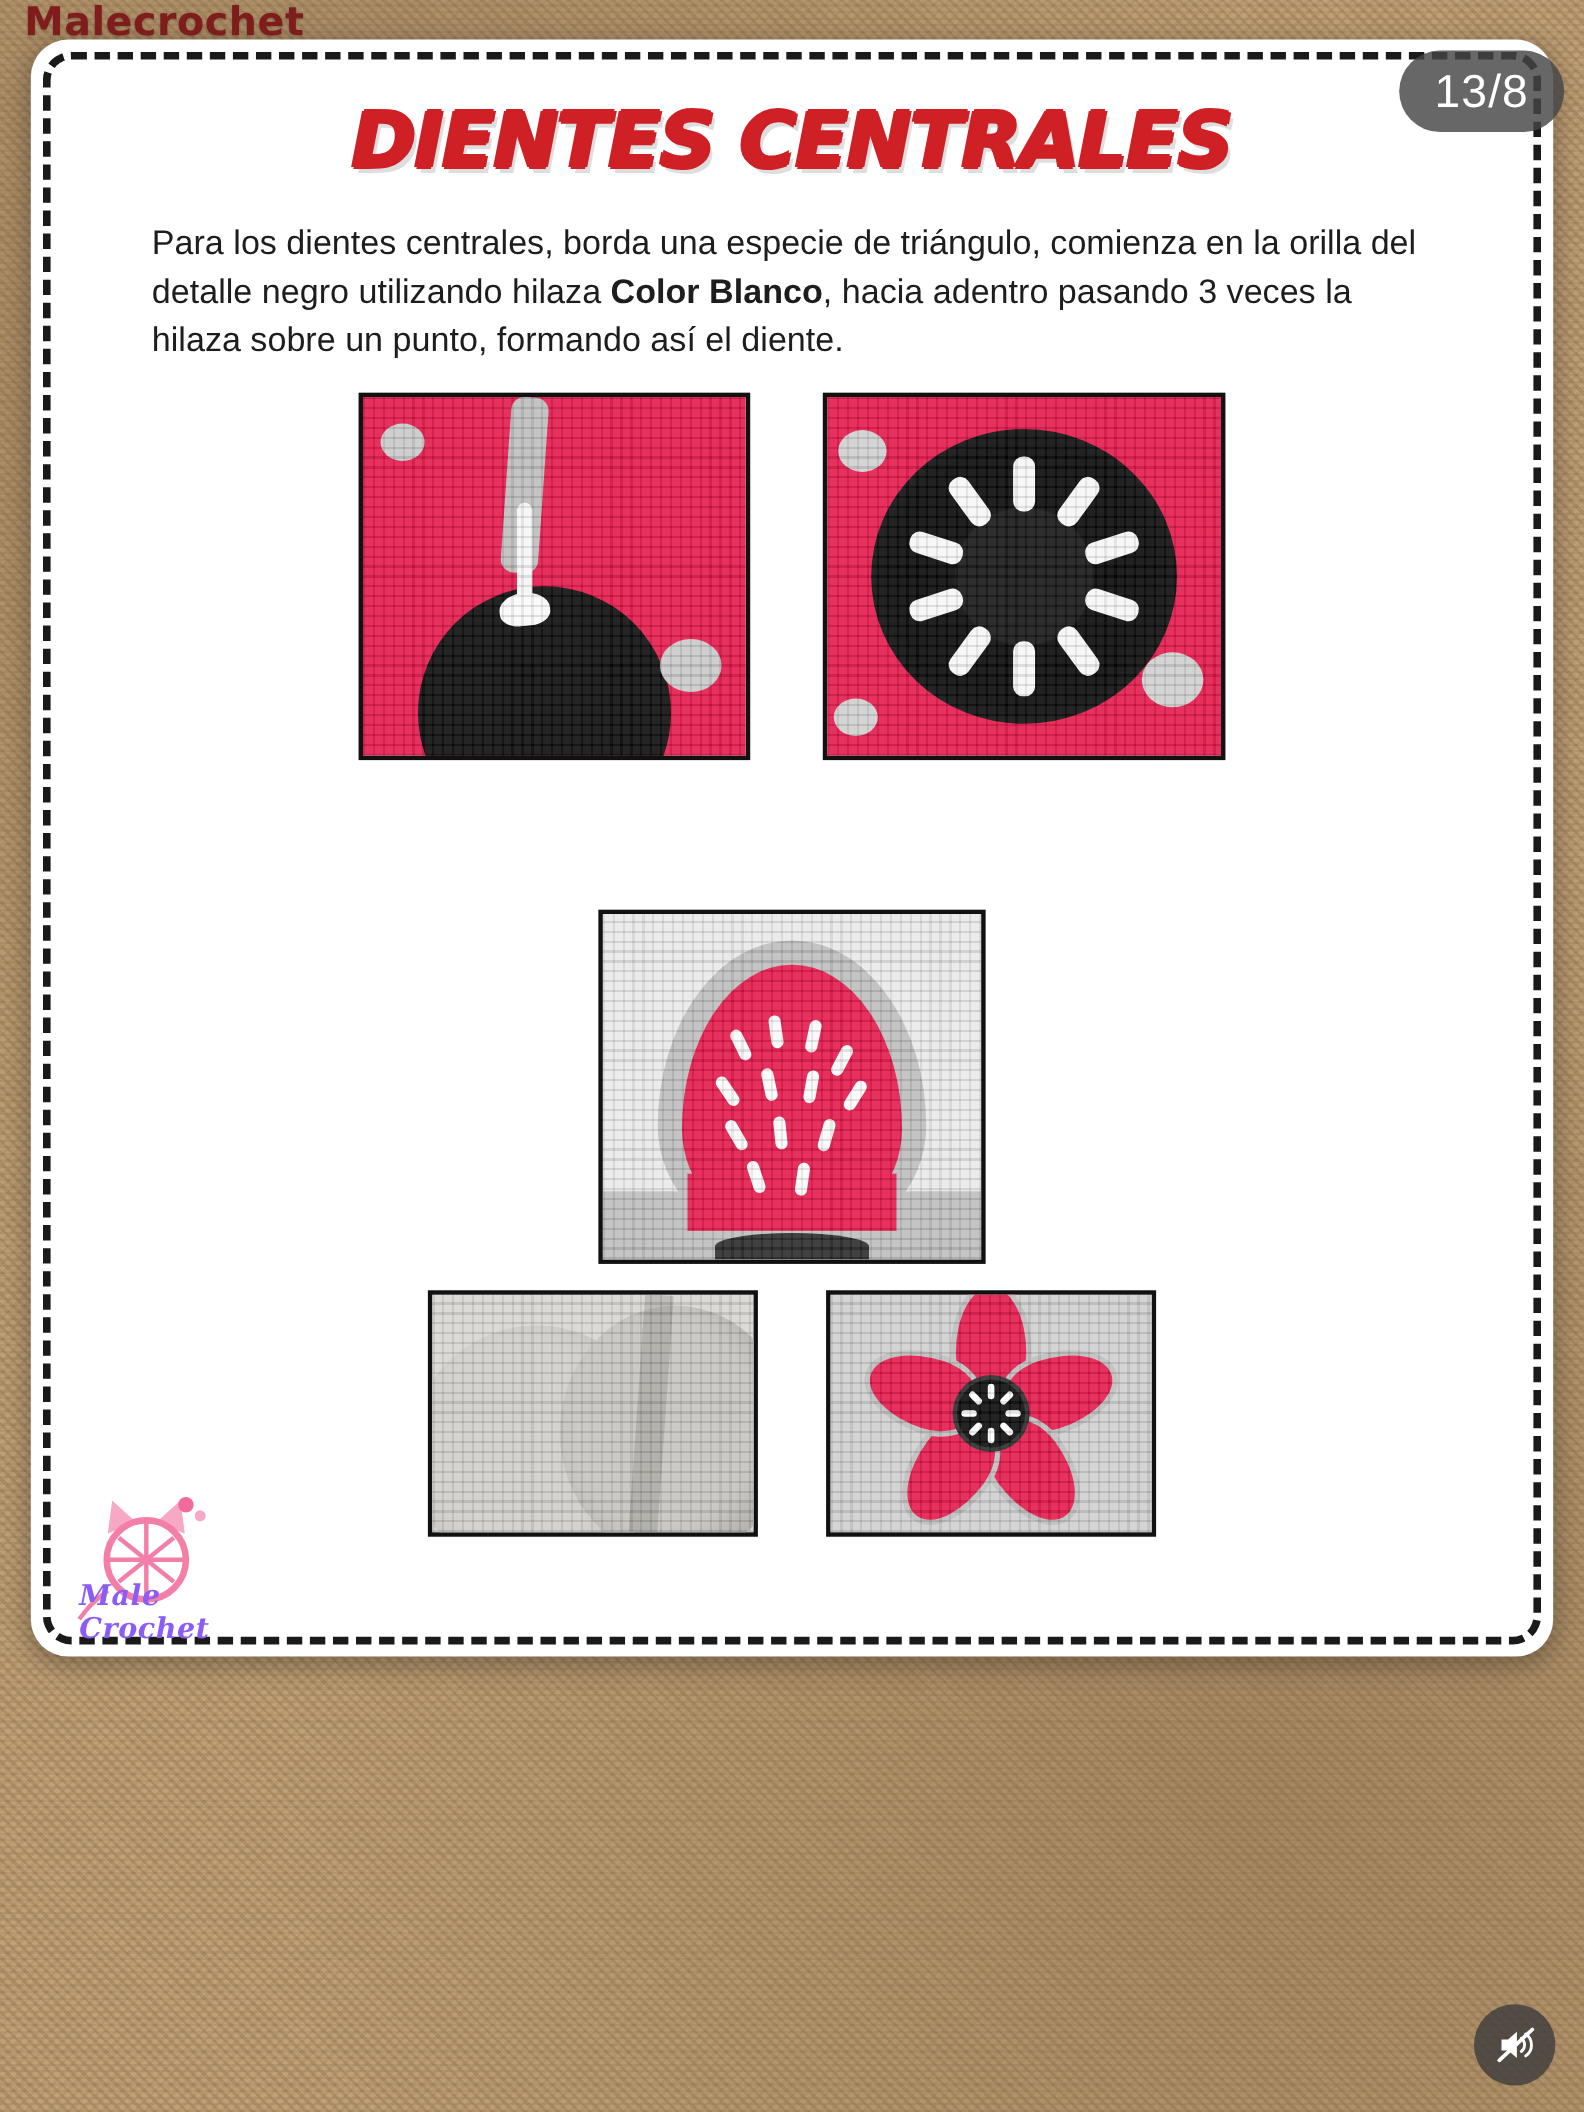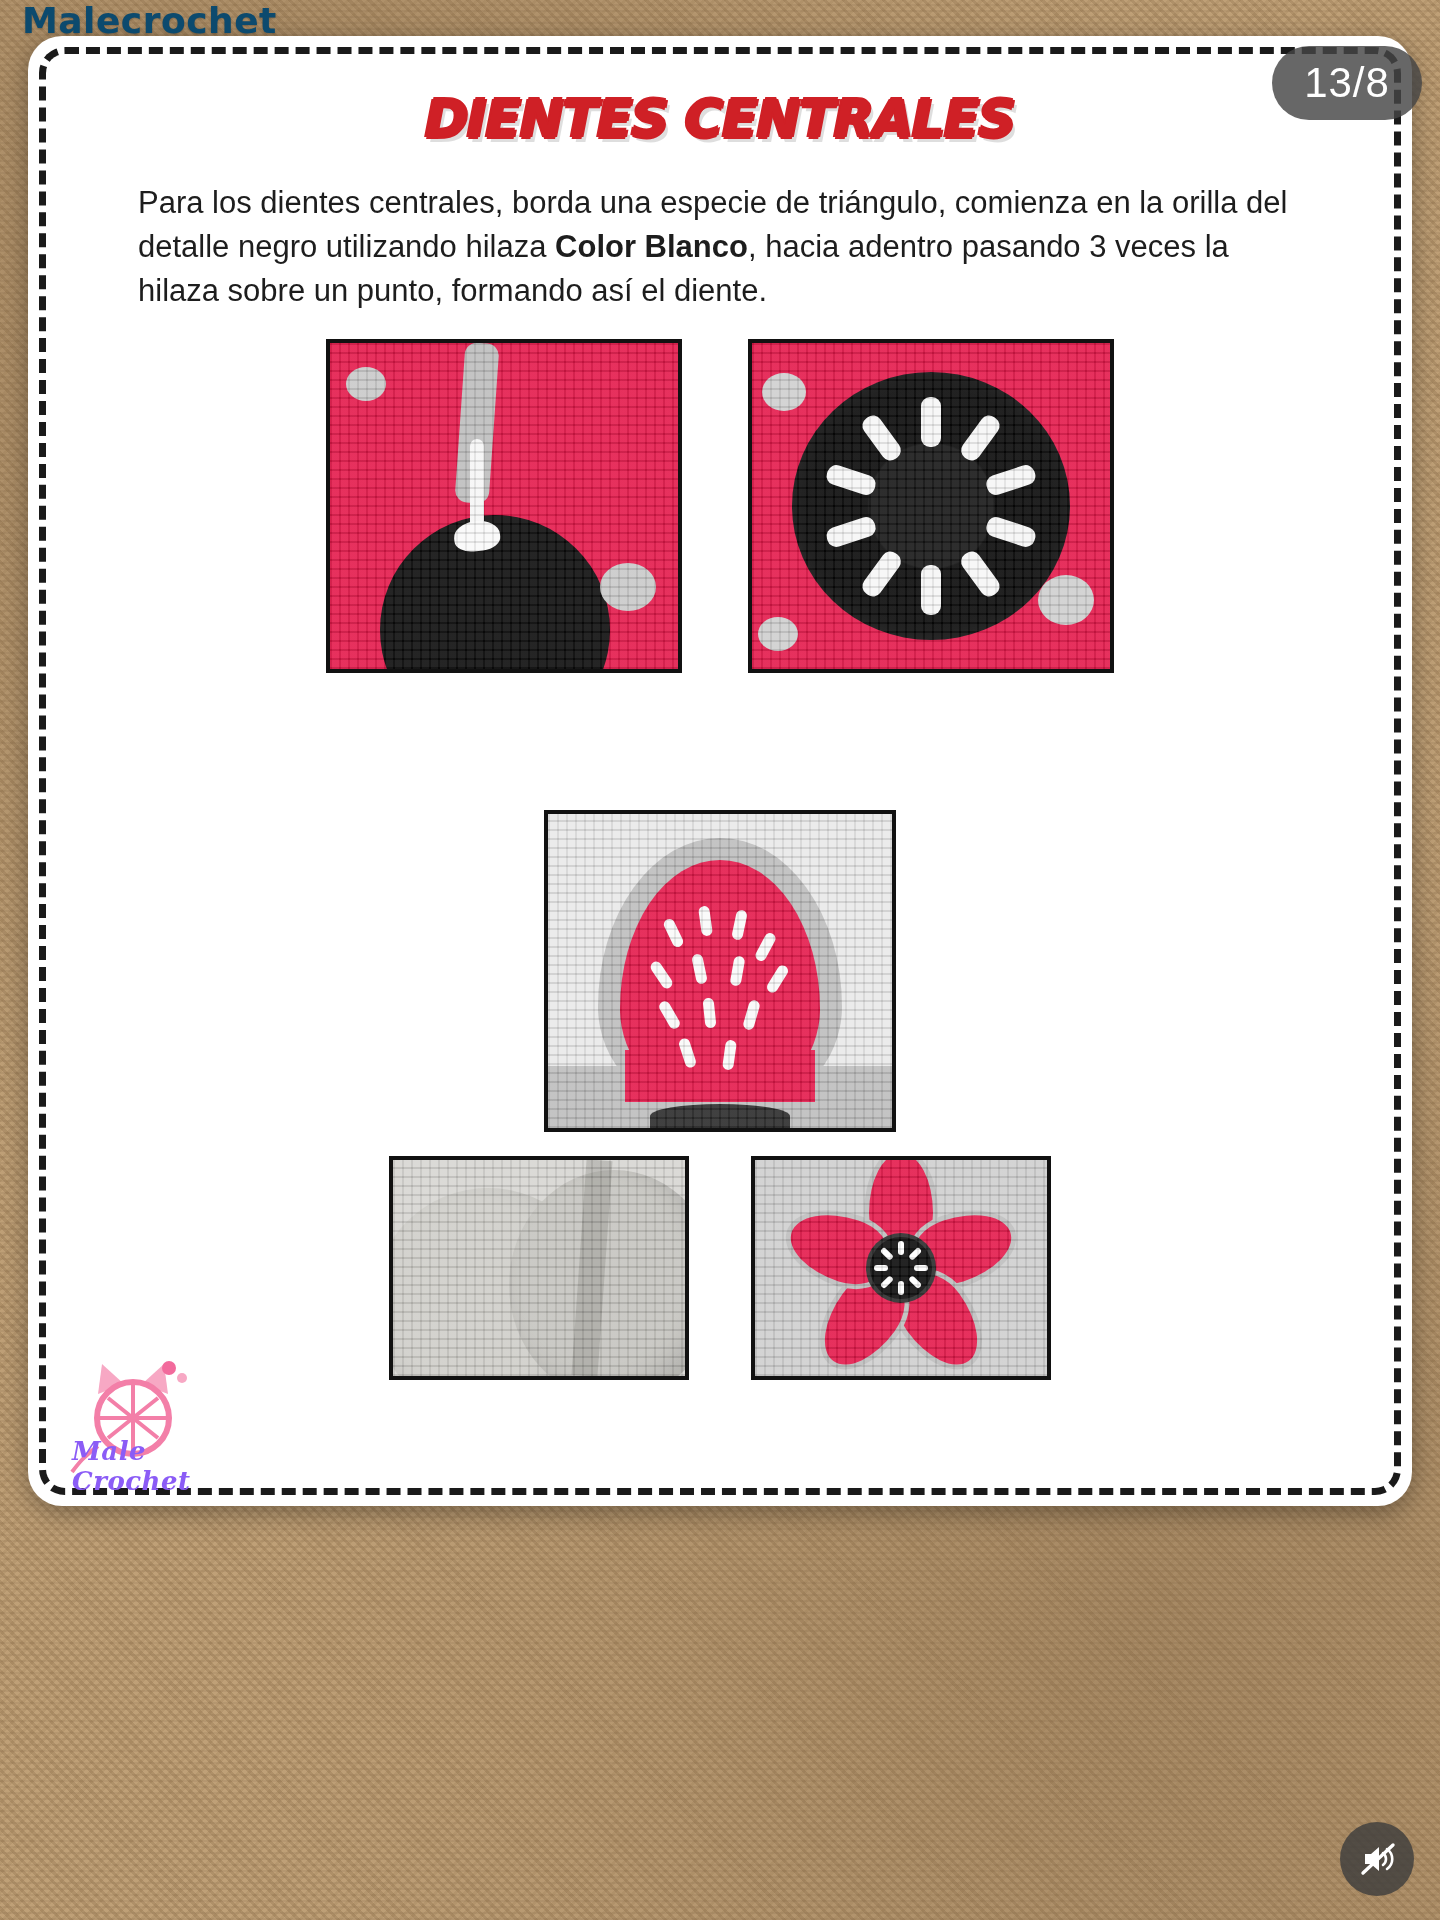"Malecrochet" #watermark { color: #0c4a6e -> #7f1d1d }
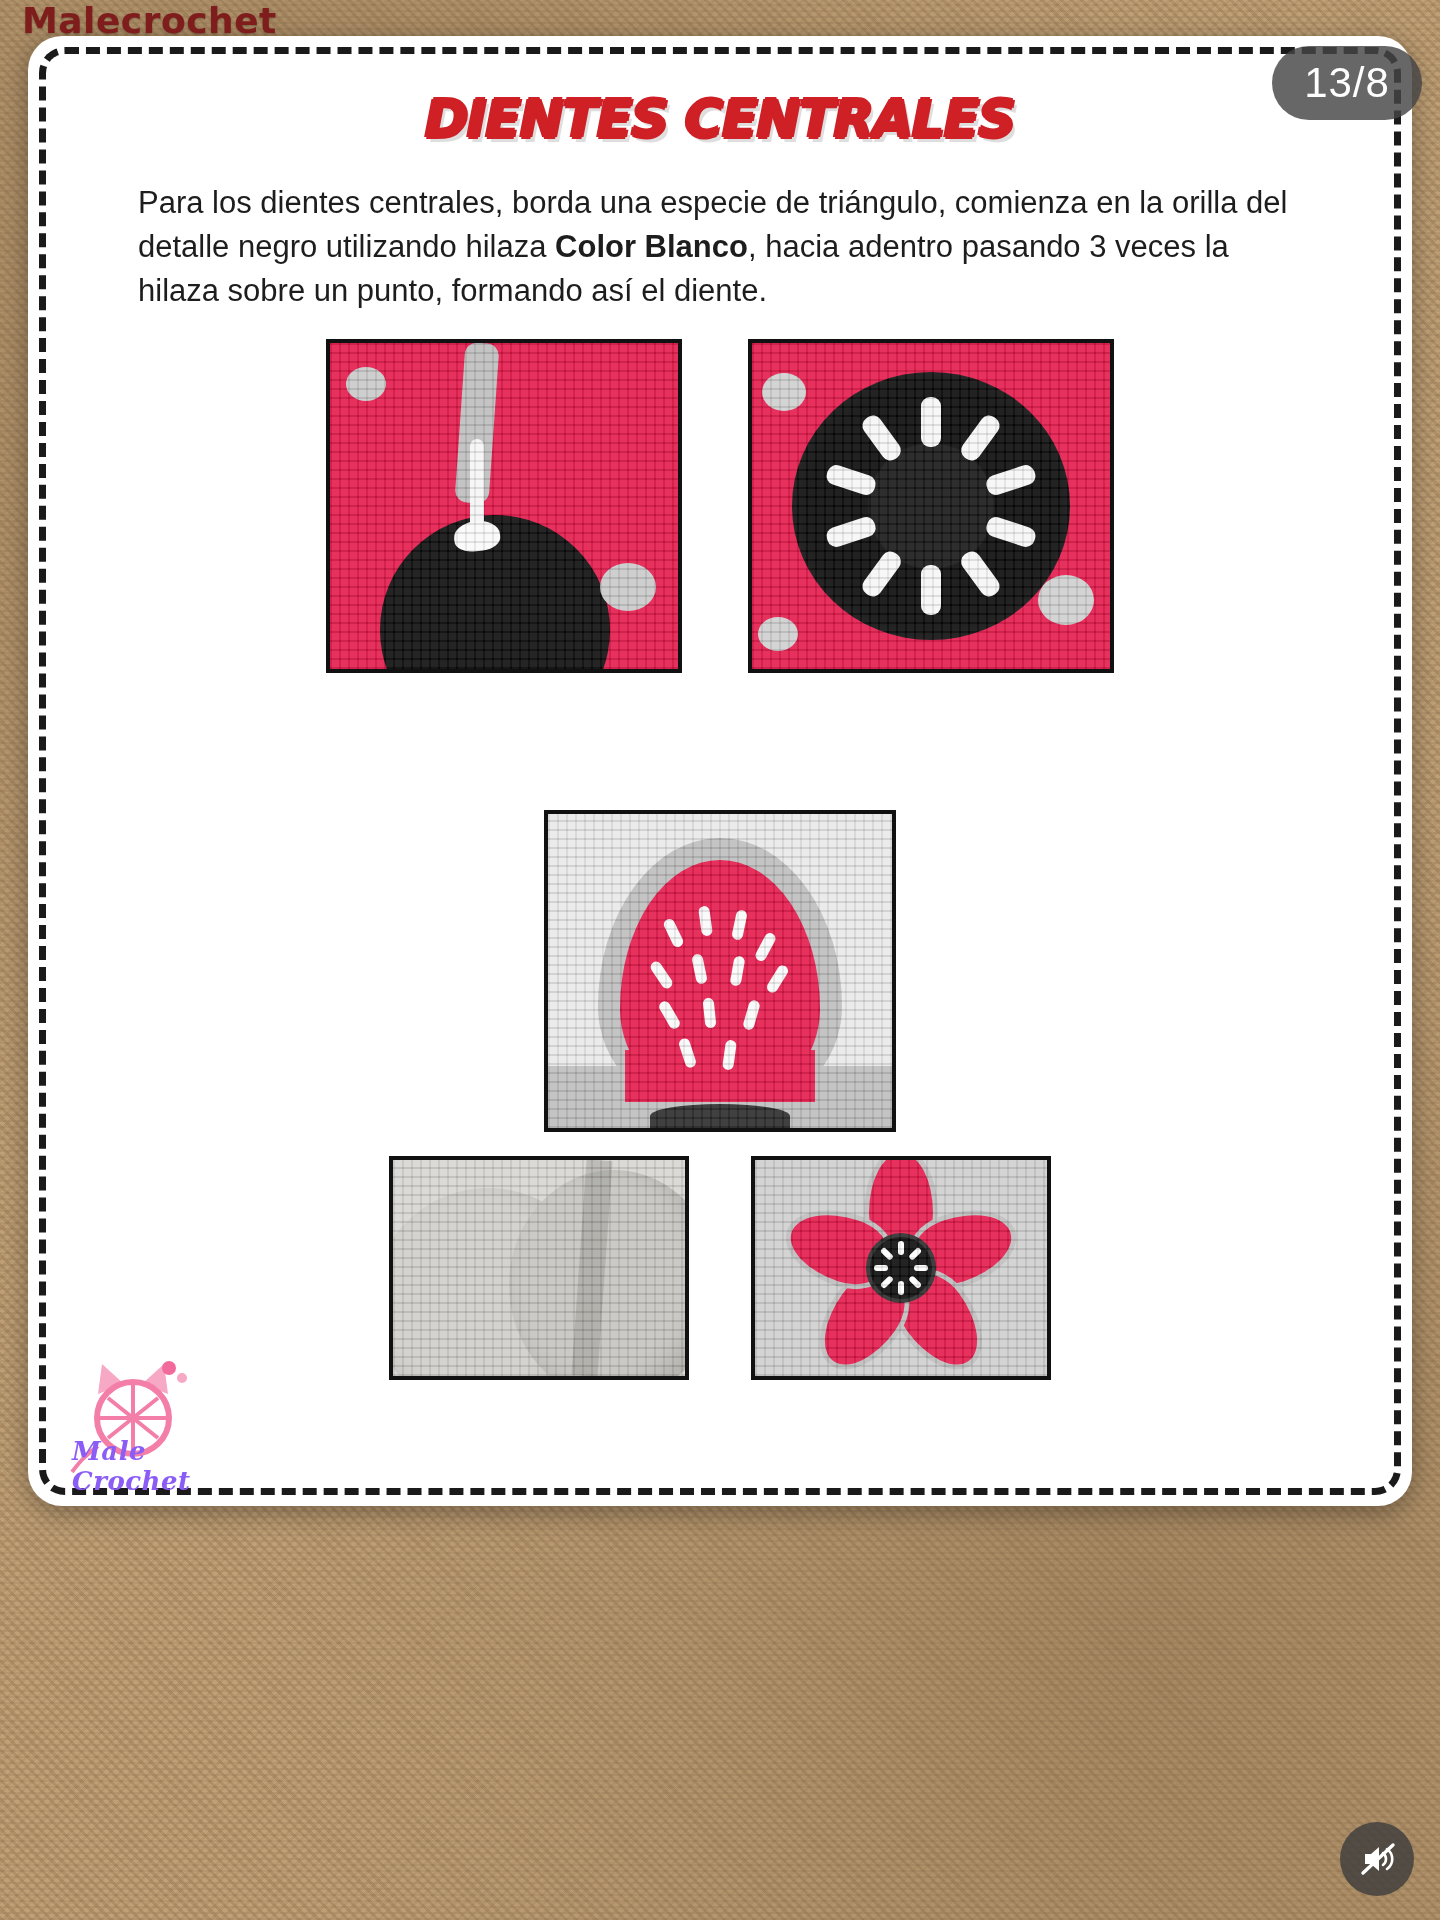"DIENTES CENTRALES" #h-dientes-centrales { font-size: 52px -> 70px }
